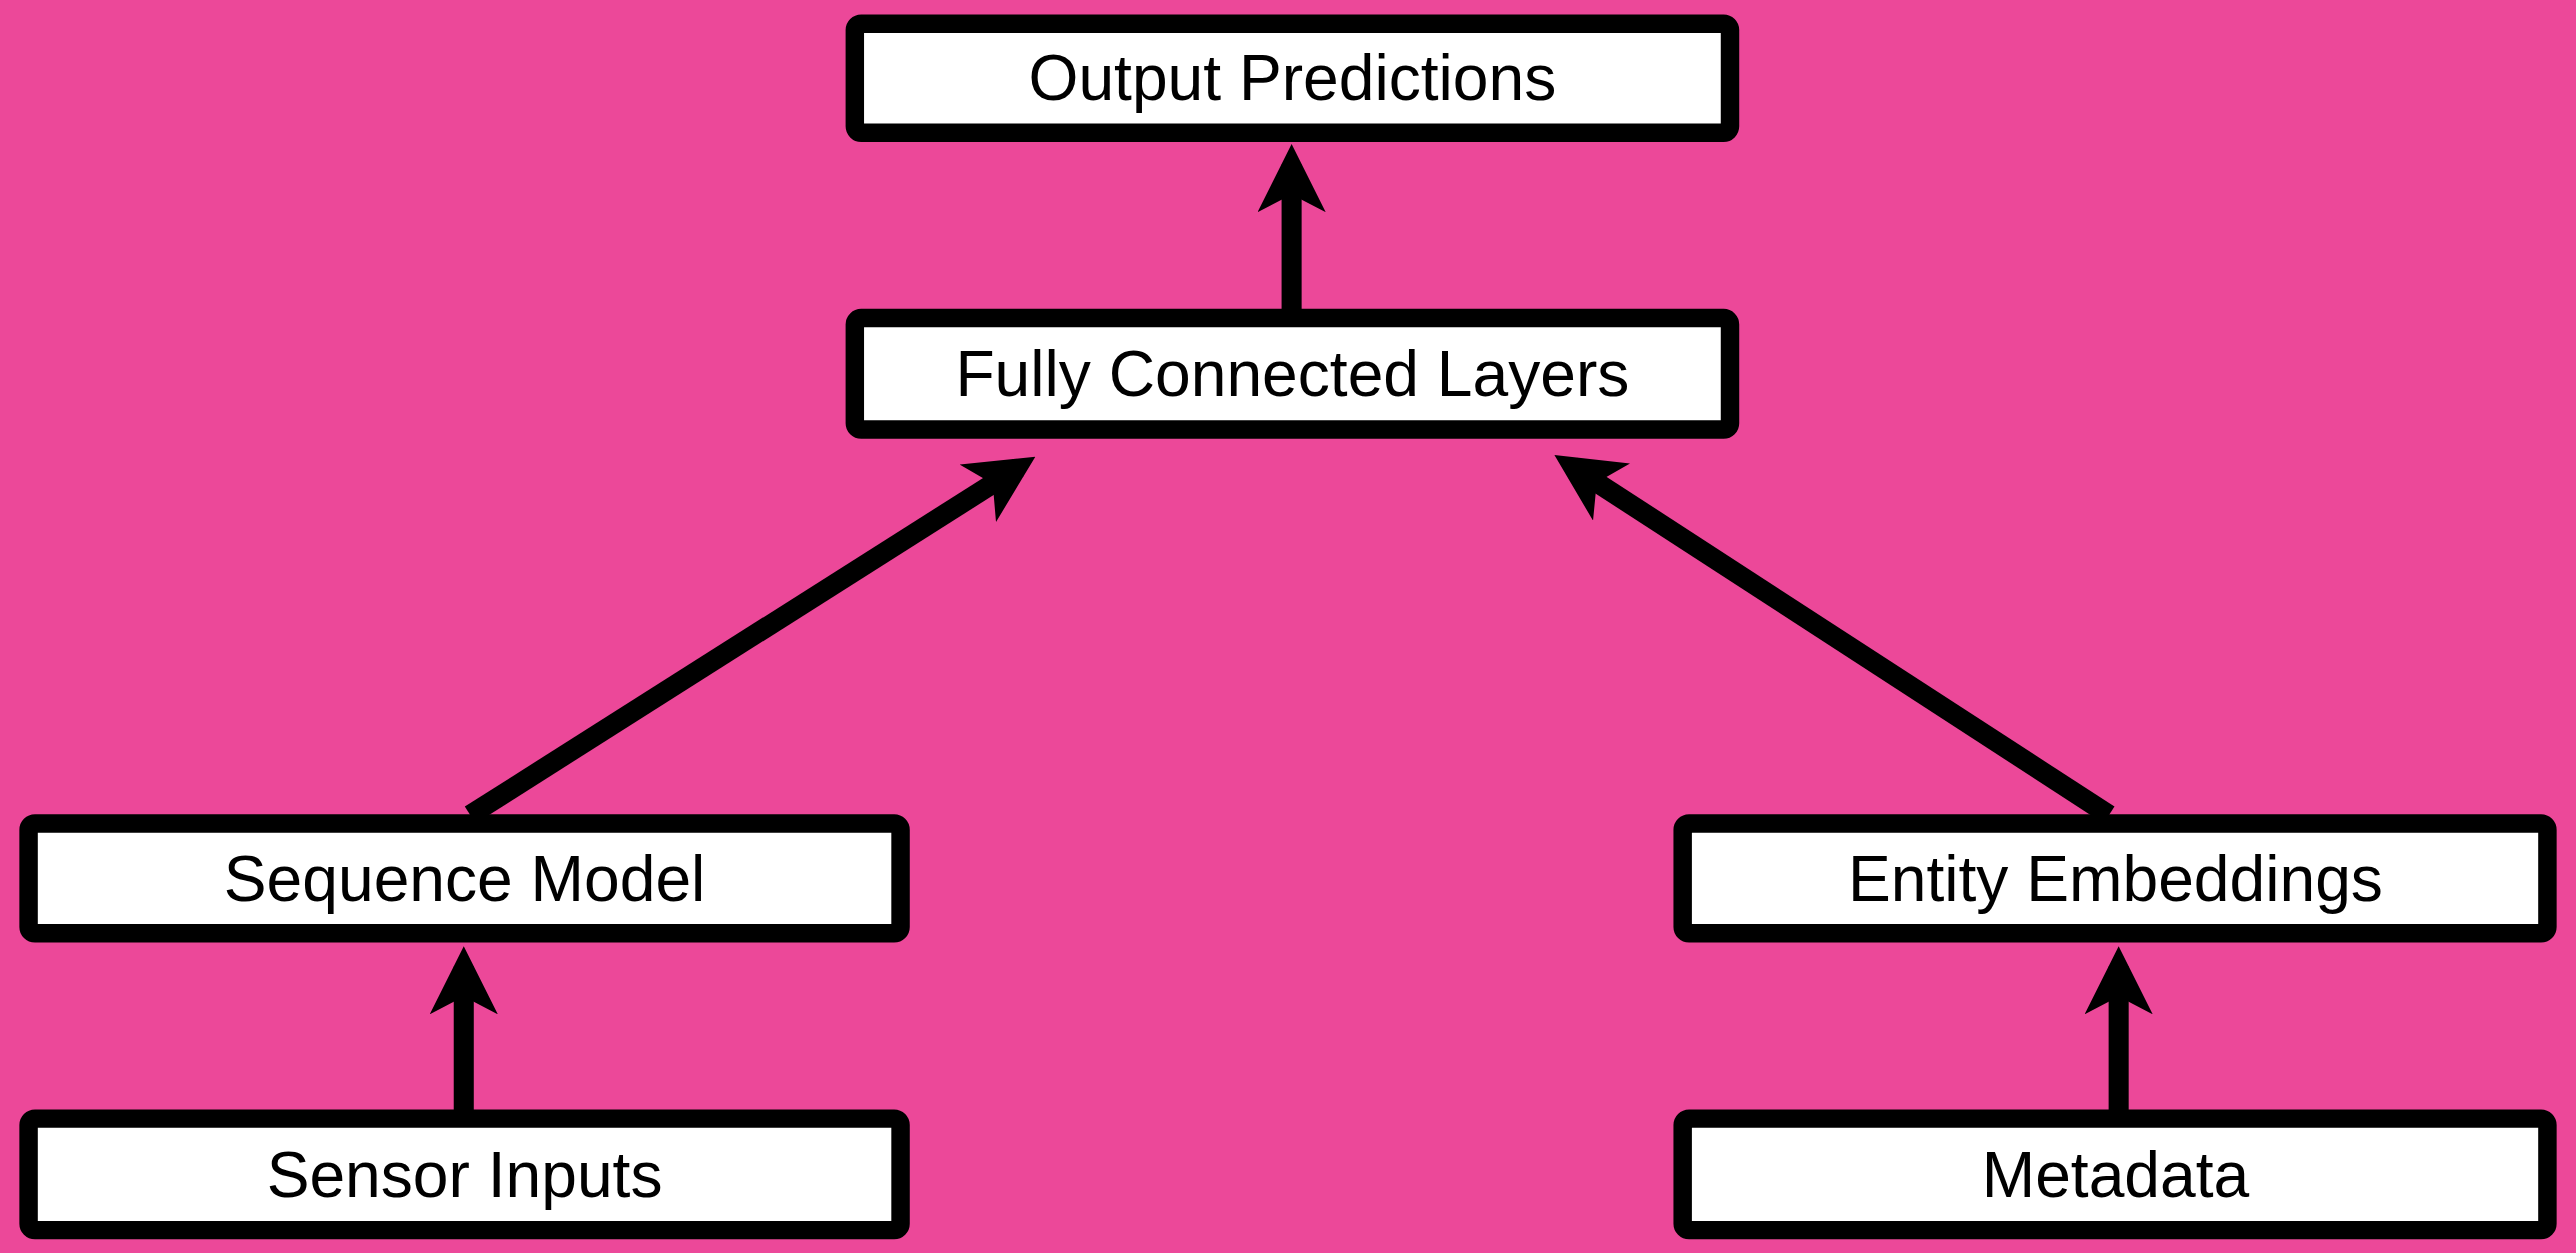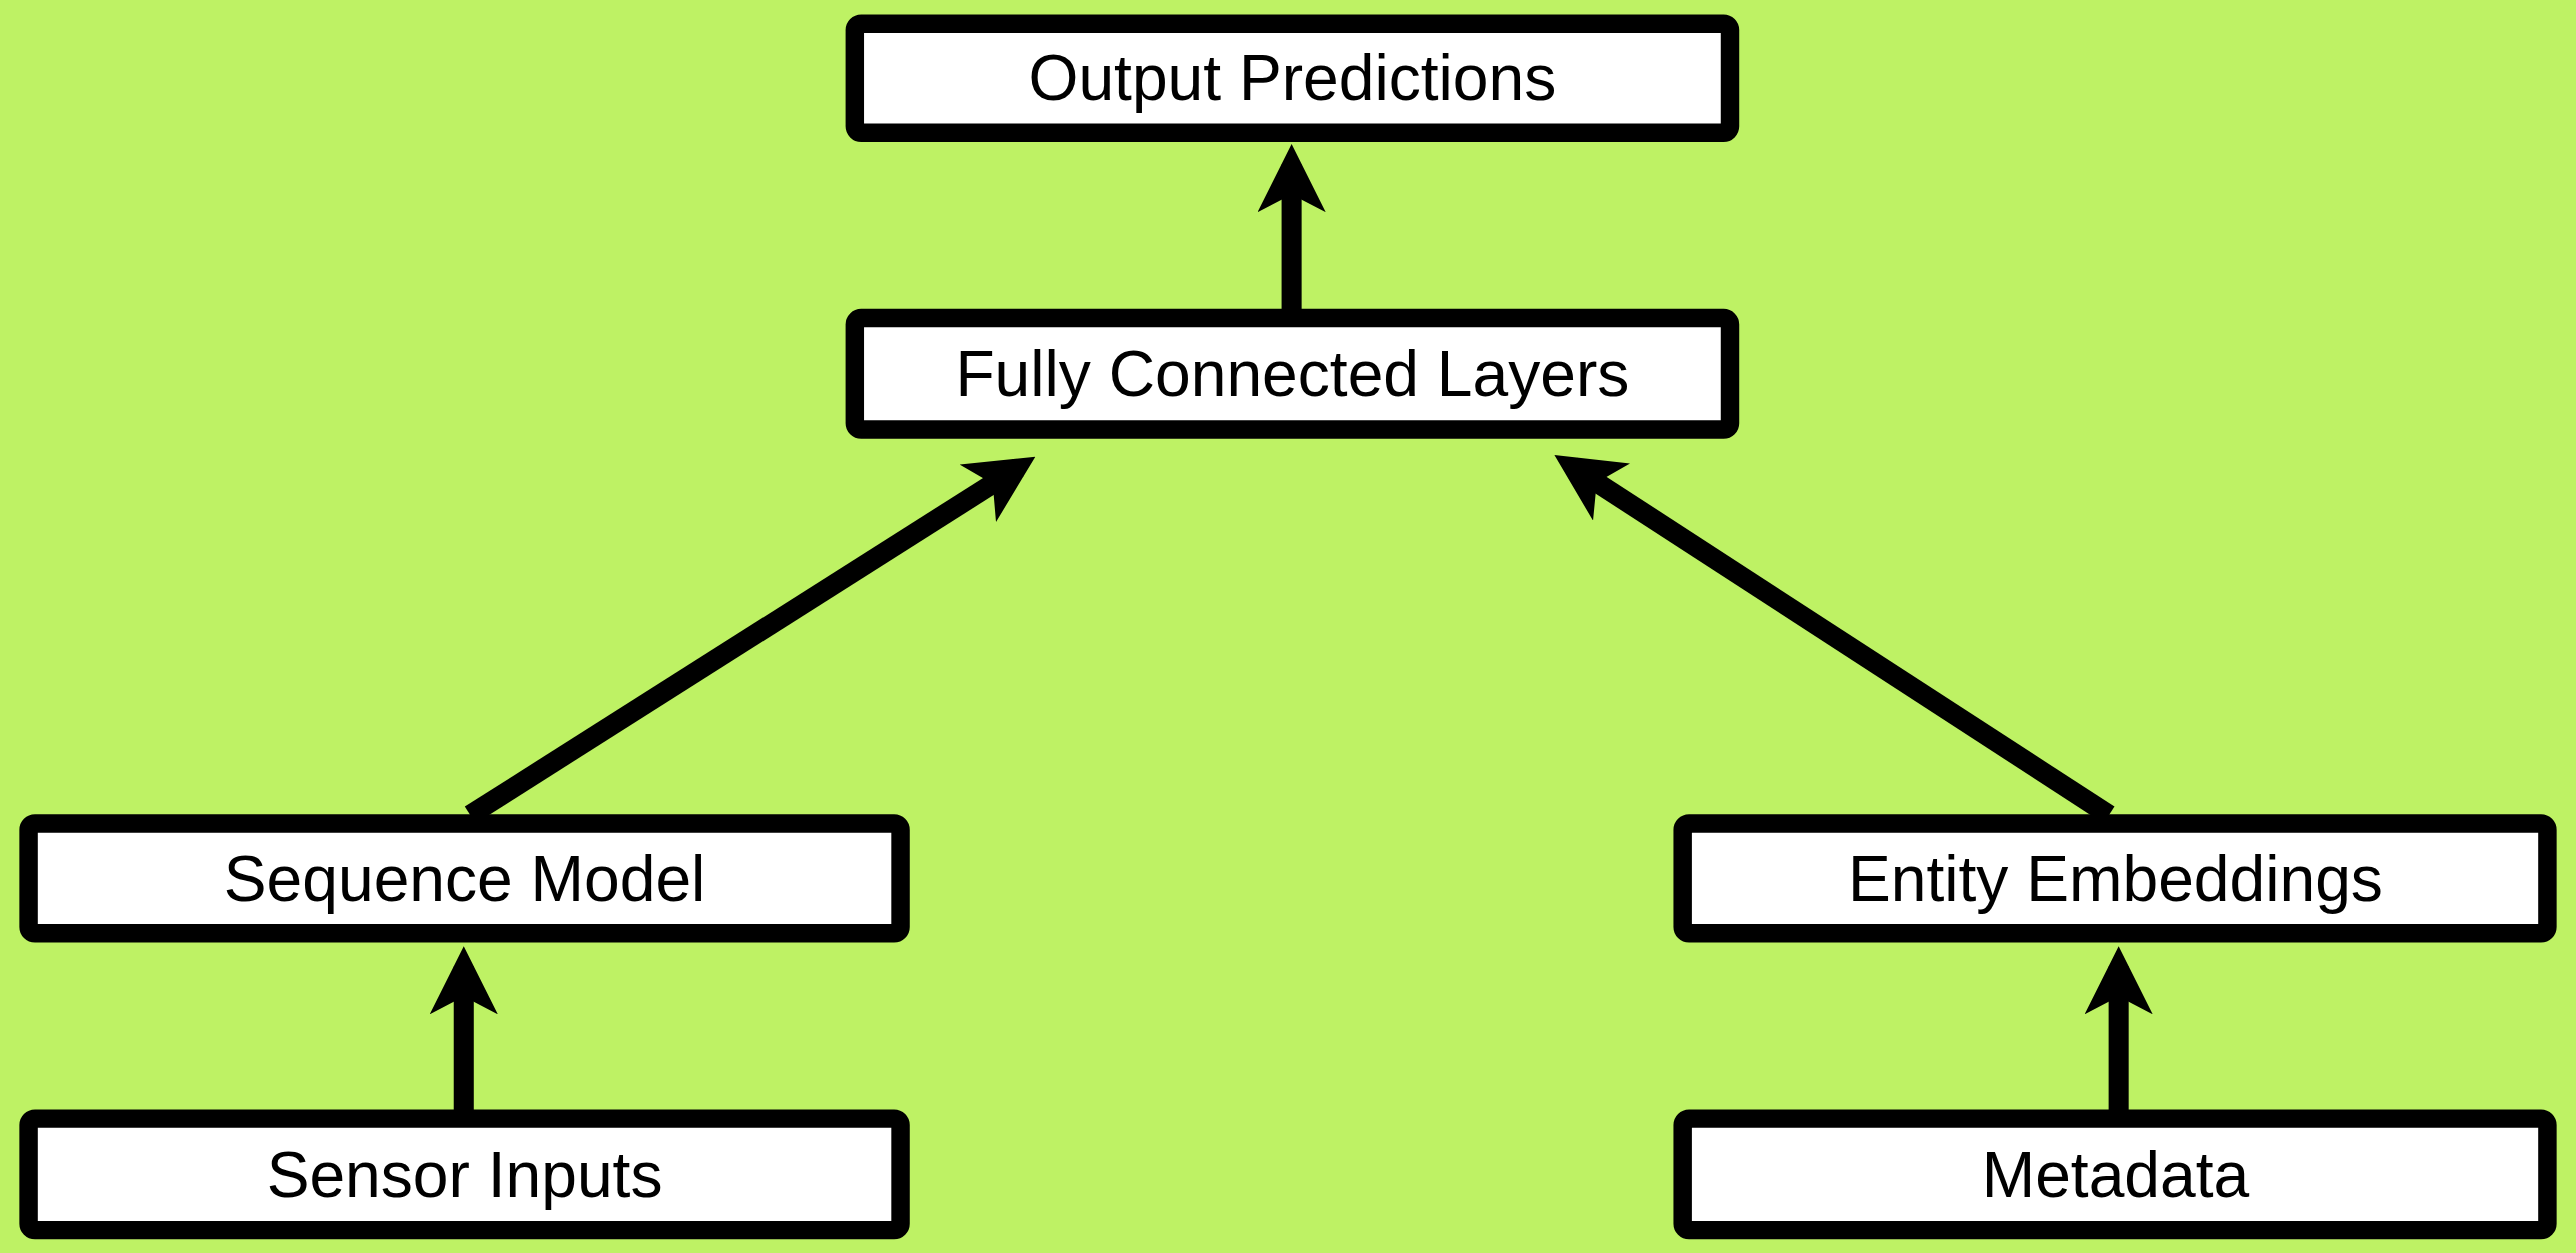"Output Predictions" .diagram-wrap { background: #bef264 -> #ec4899 }
